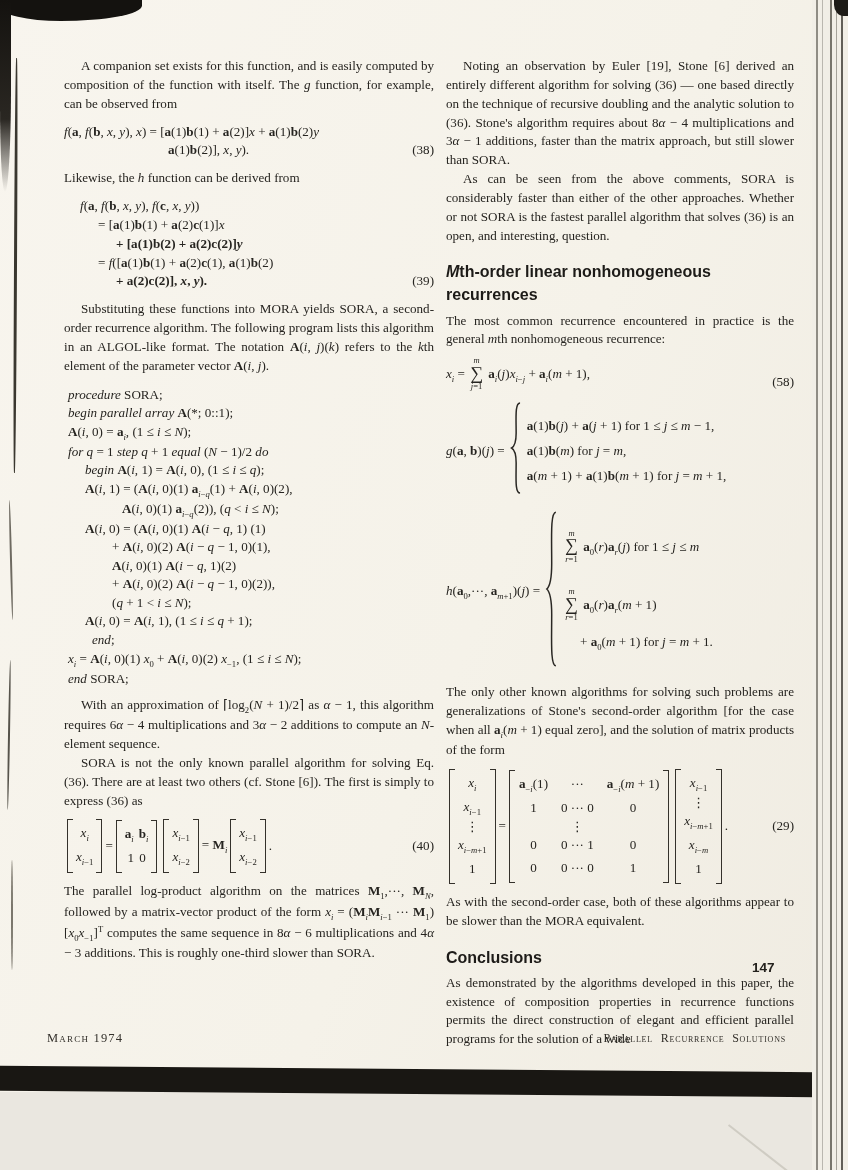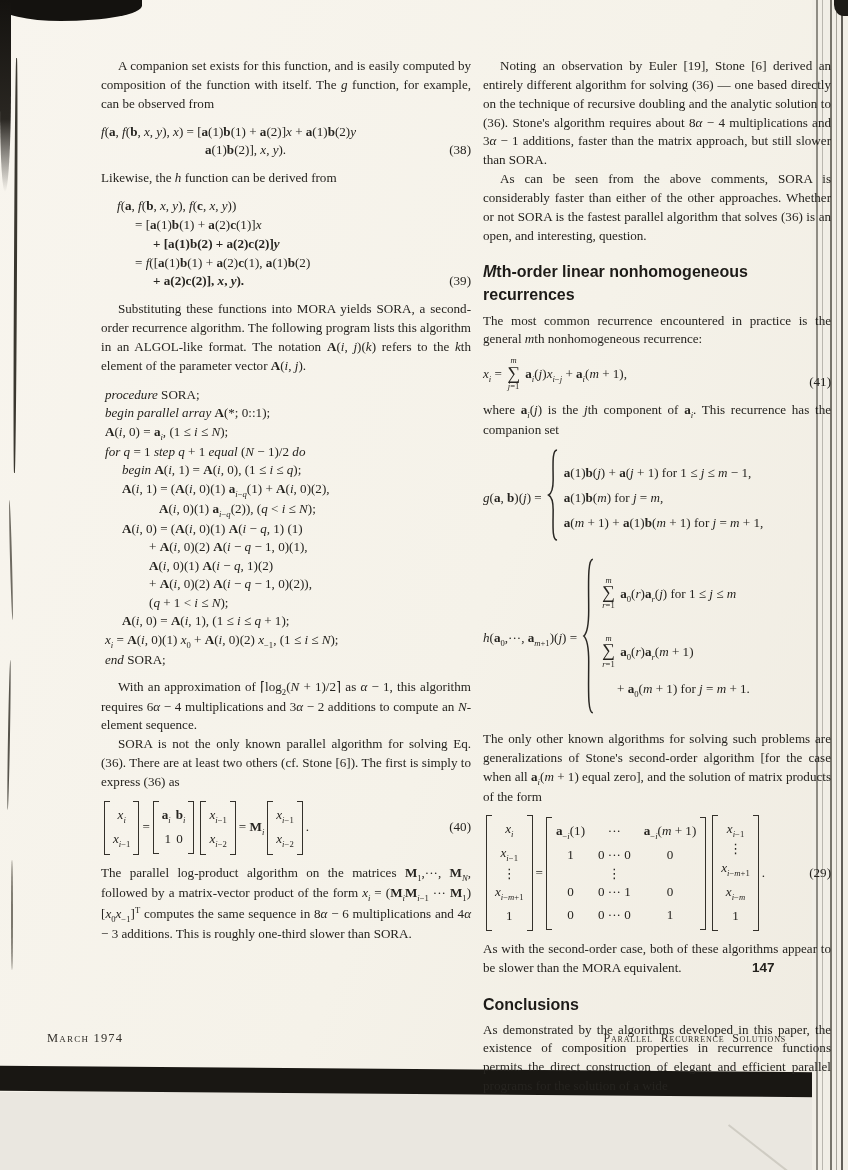"A companion set exists for" .col { margin-left: 37px -> none }
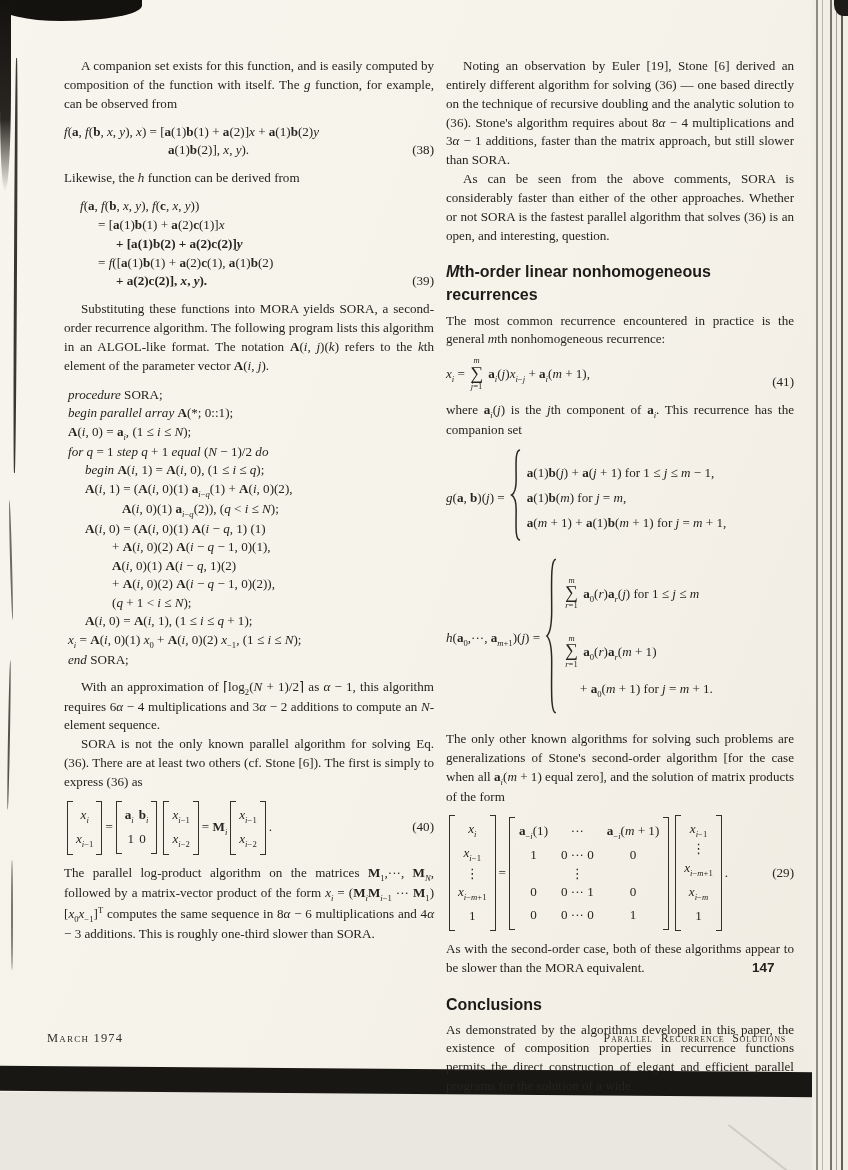"(41)" span.eqnum { text: 41 -> 58 }
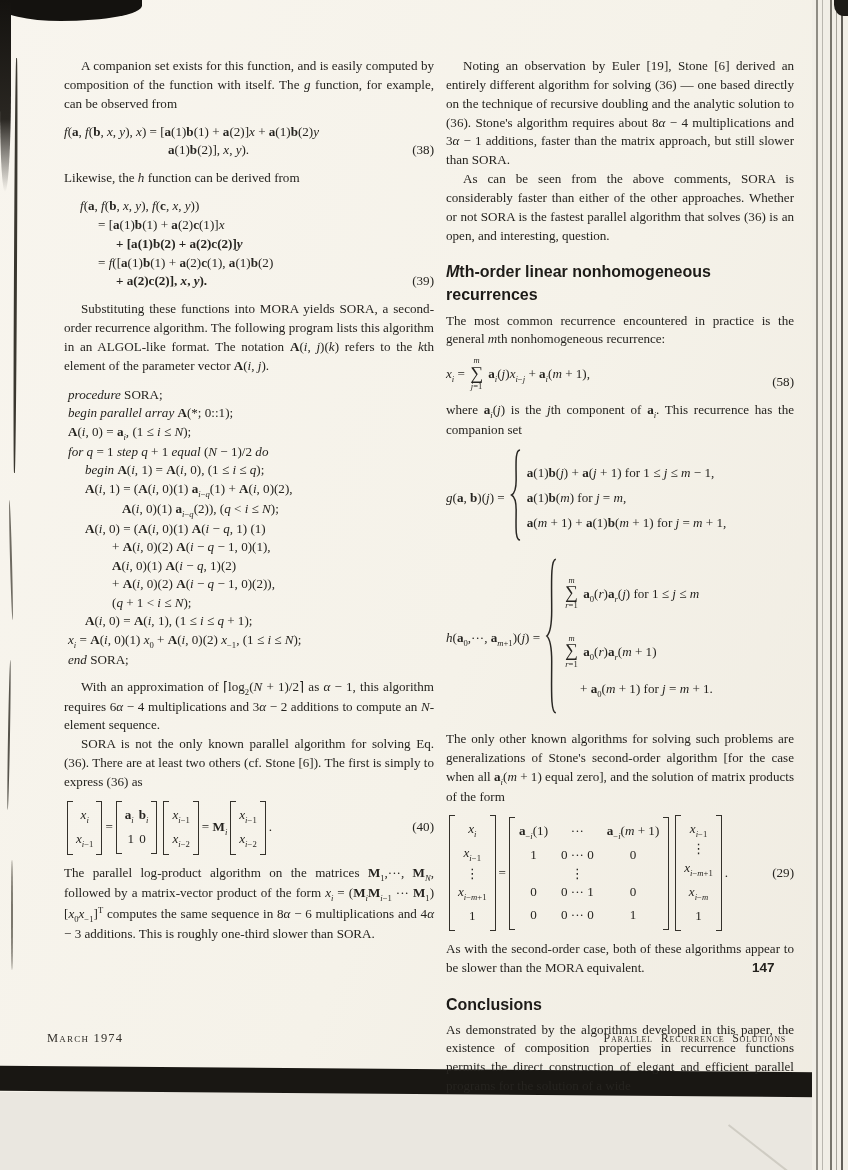"where ai(j) is the jth" p { html: <p>where <b>a</b><sub><i>i</i></sub>(<i>j</i>) is the <i>j</i>th component of <b>a</b><sub><i>i</i></sub>. This recurrence has the companion set</p> -> none }
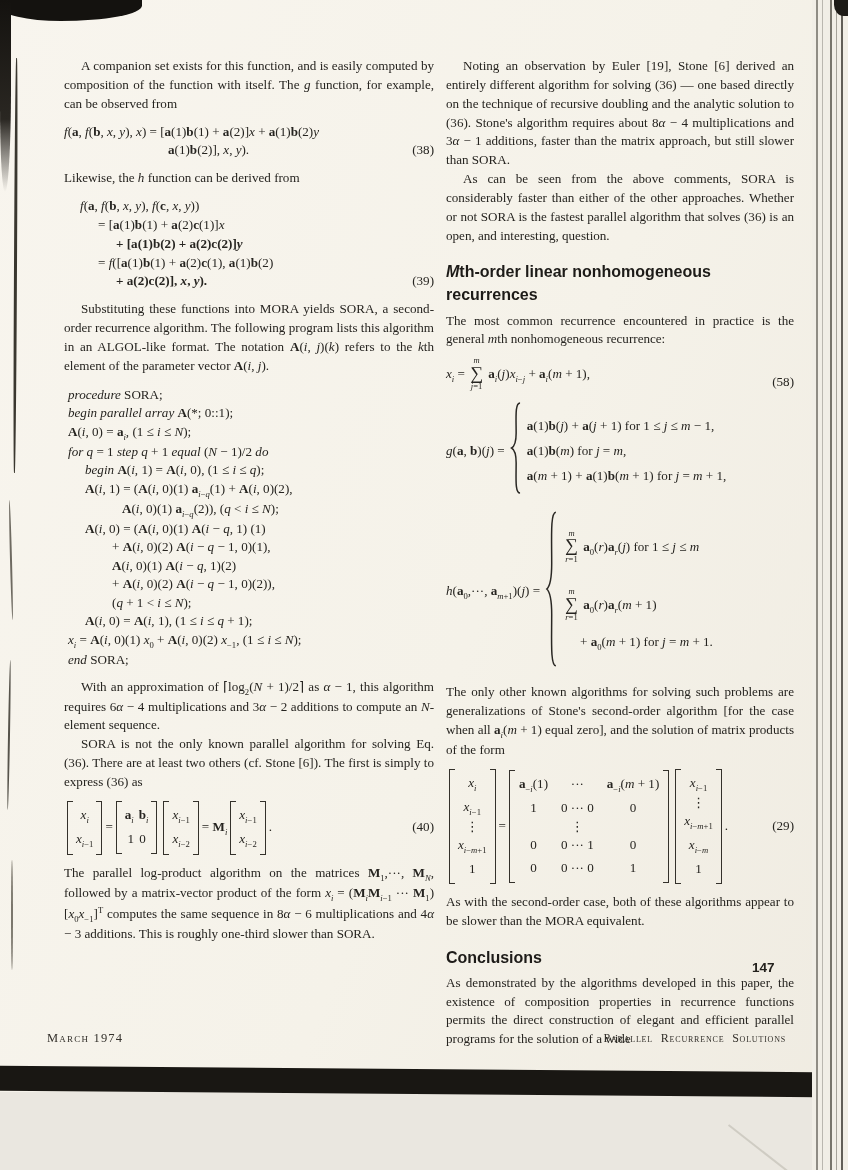"end;" div.ind1b { html: none -> <div><i>end</i>;</div> }
